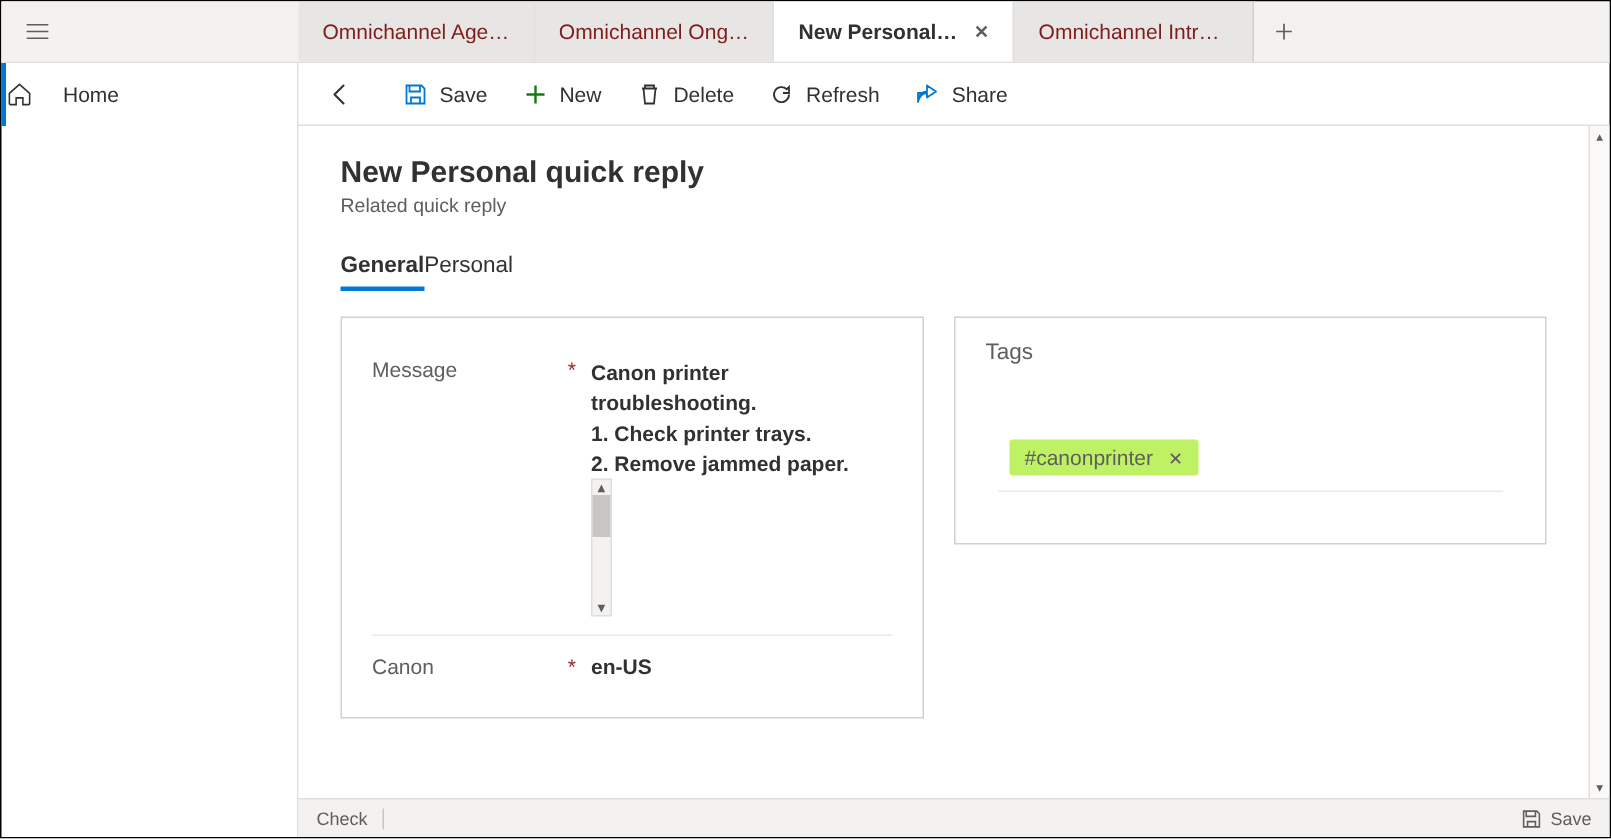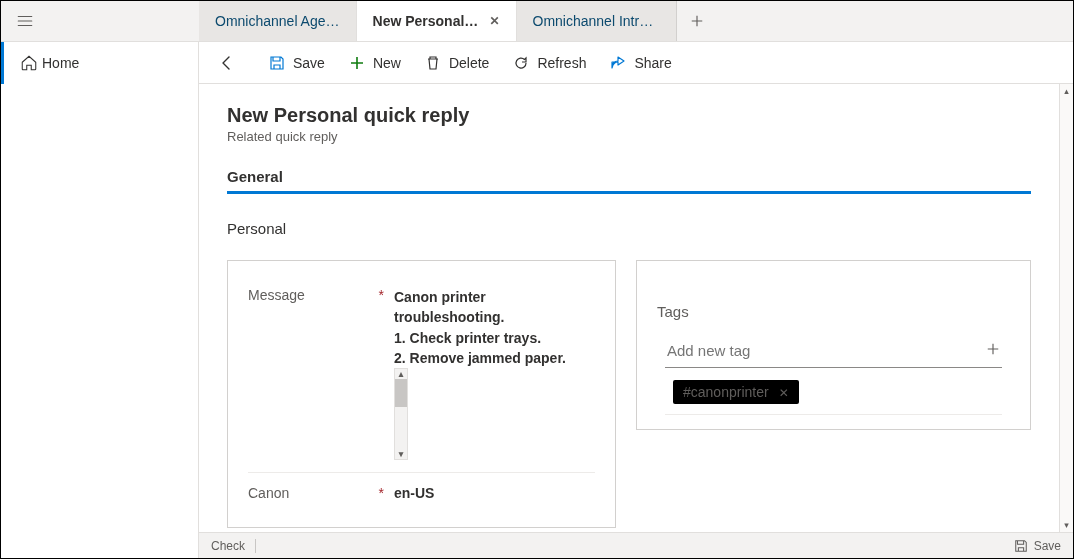"Omnichannel Age…" .tab { color: #0c4a6e -> #7f1d1d }
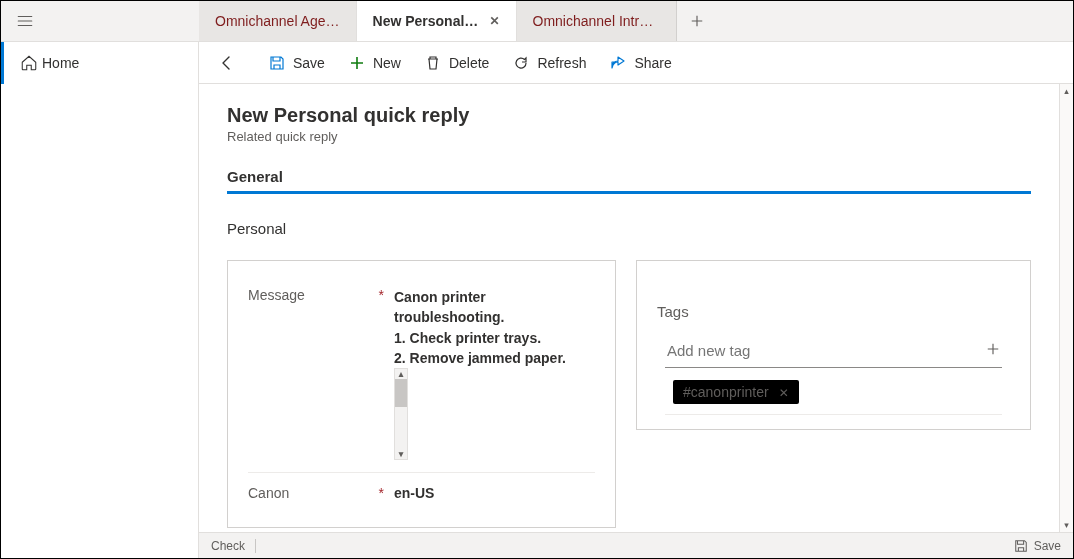"Omnichannel Ong…" div.tab { html: none -> <div> <span>Omnichannel Ong…</span> </div> }
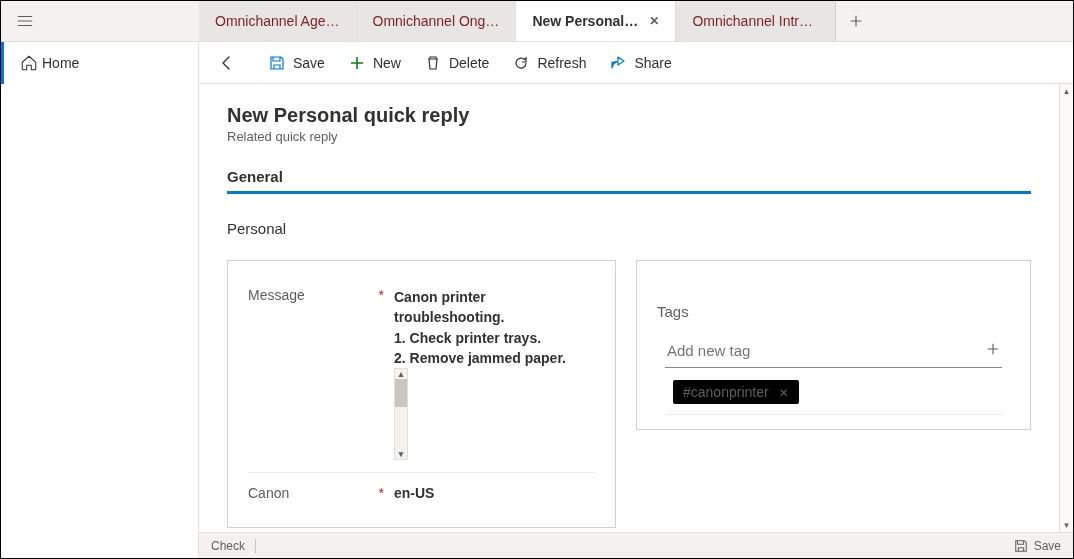"Home" .sidebar-item { gap: 4px -> 20px; padding: 0 16px -> 0 0 }
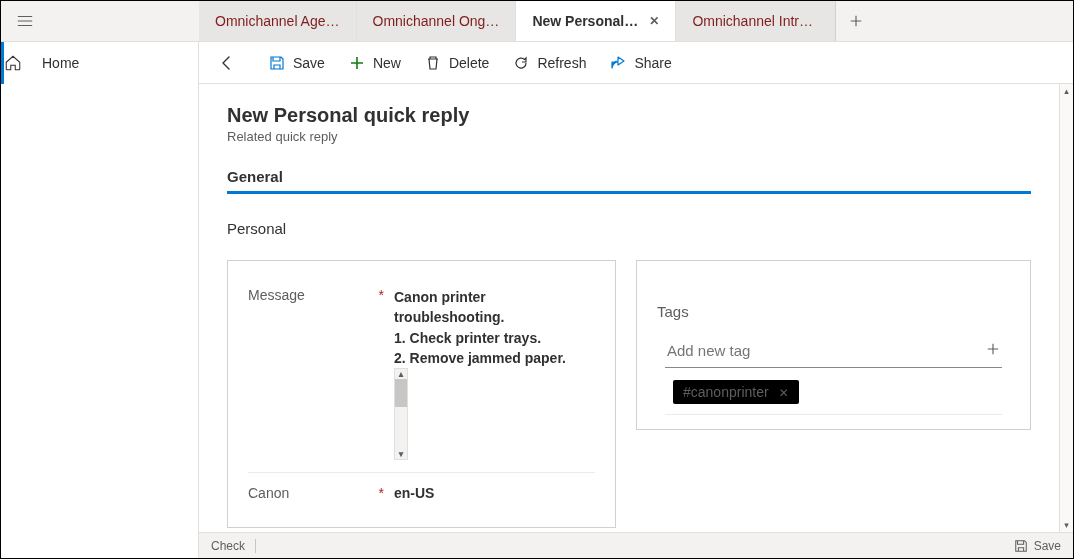"General" .form-tabs { flex-direction: column -> none; gap: 22px -> none }
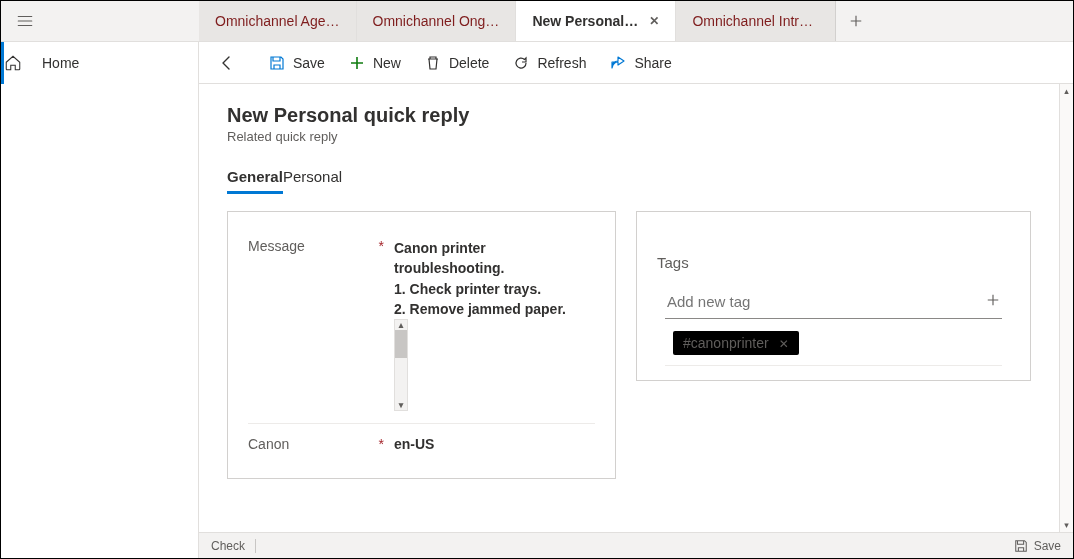"Tags" .tags-title { margin-top: 28px -> none }
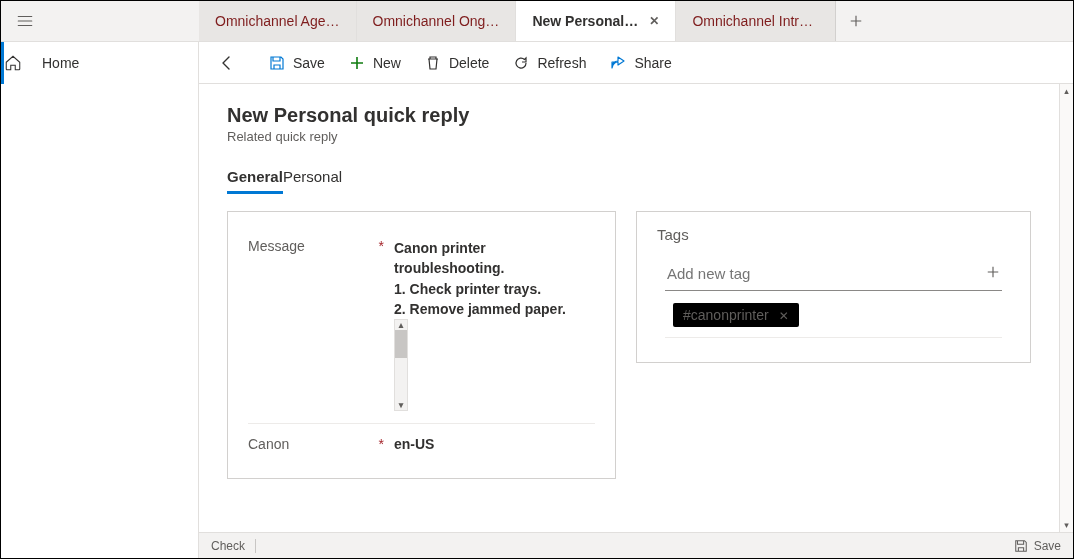"Add new tag" div.tag-add-row { html: <div> <input> <span> <svg> <path></path> </svg> </span> </div> -> none }
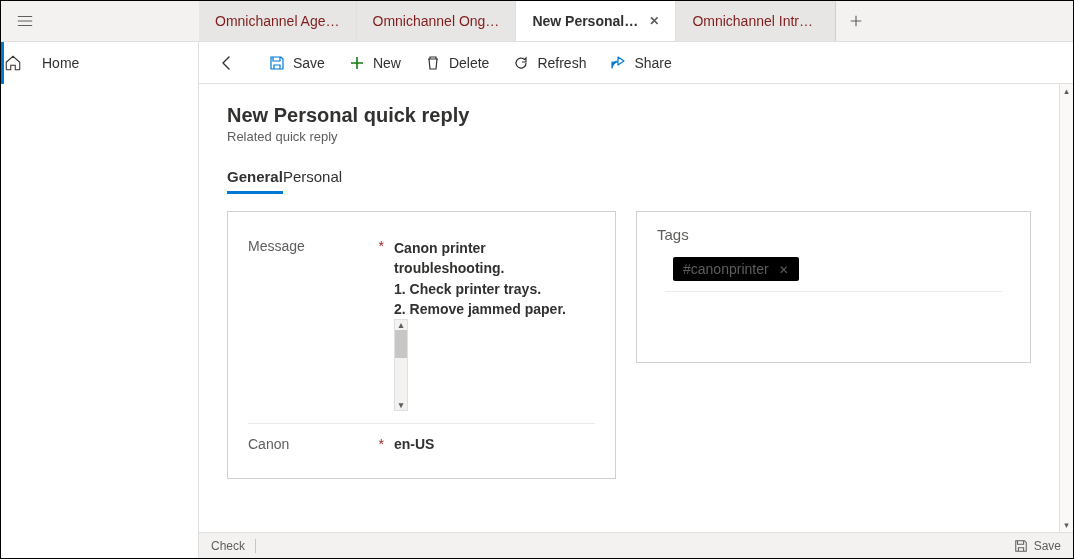"#canonprinter" .tag-chip { background: #000000 -> #bef264; margin-top: none -> 36px }
